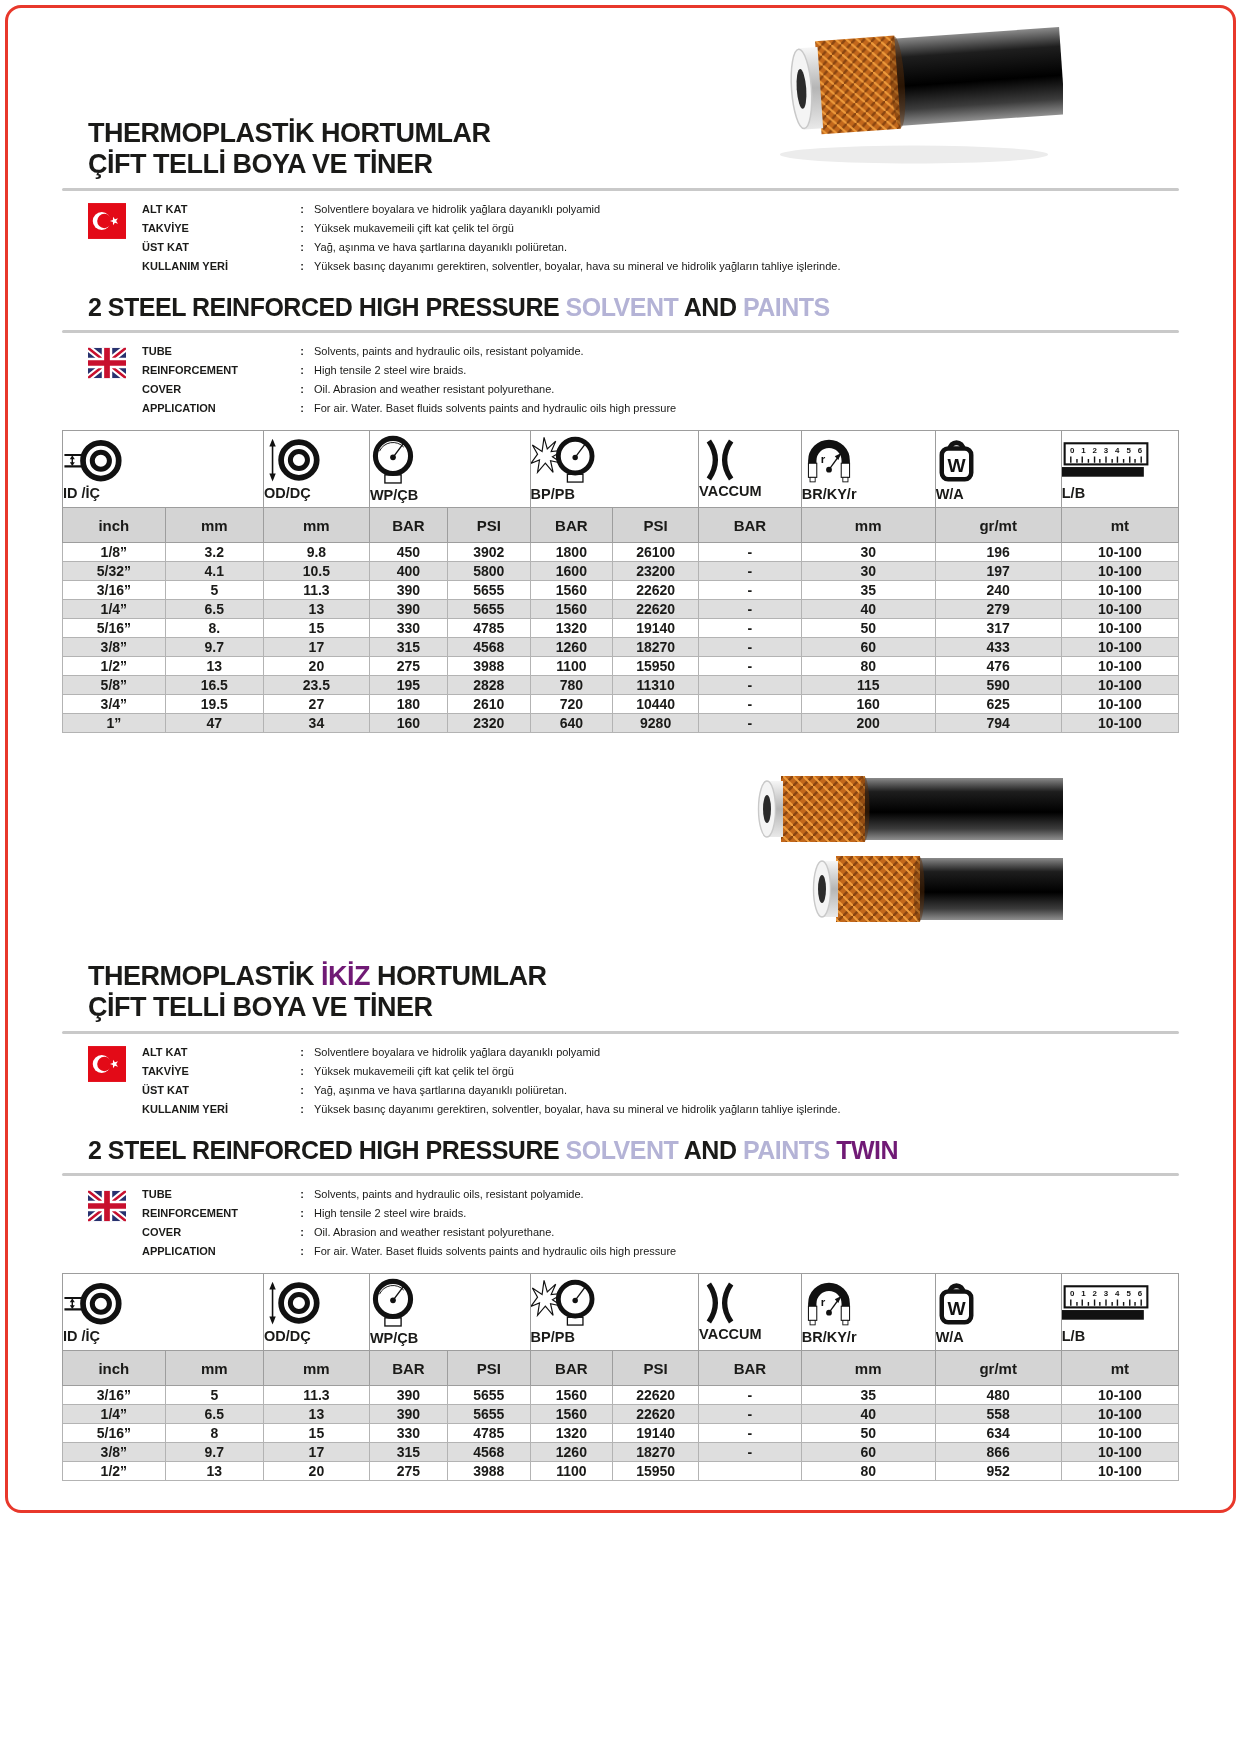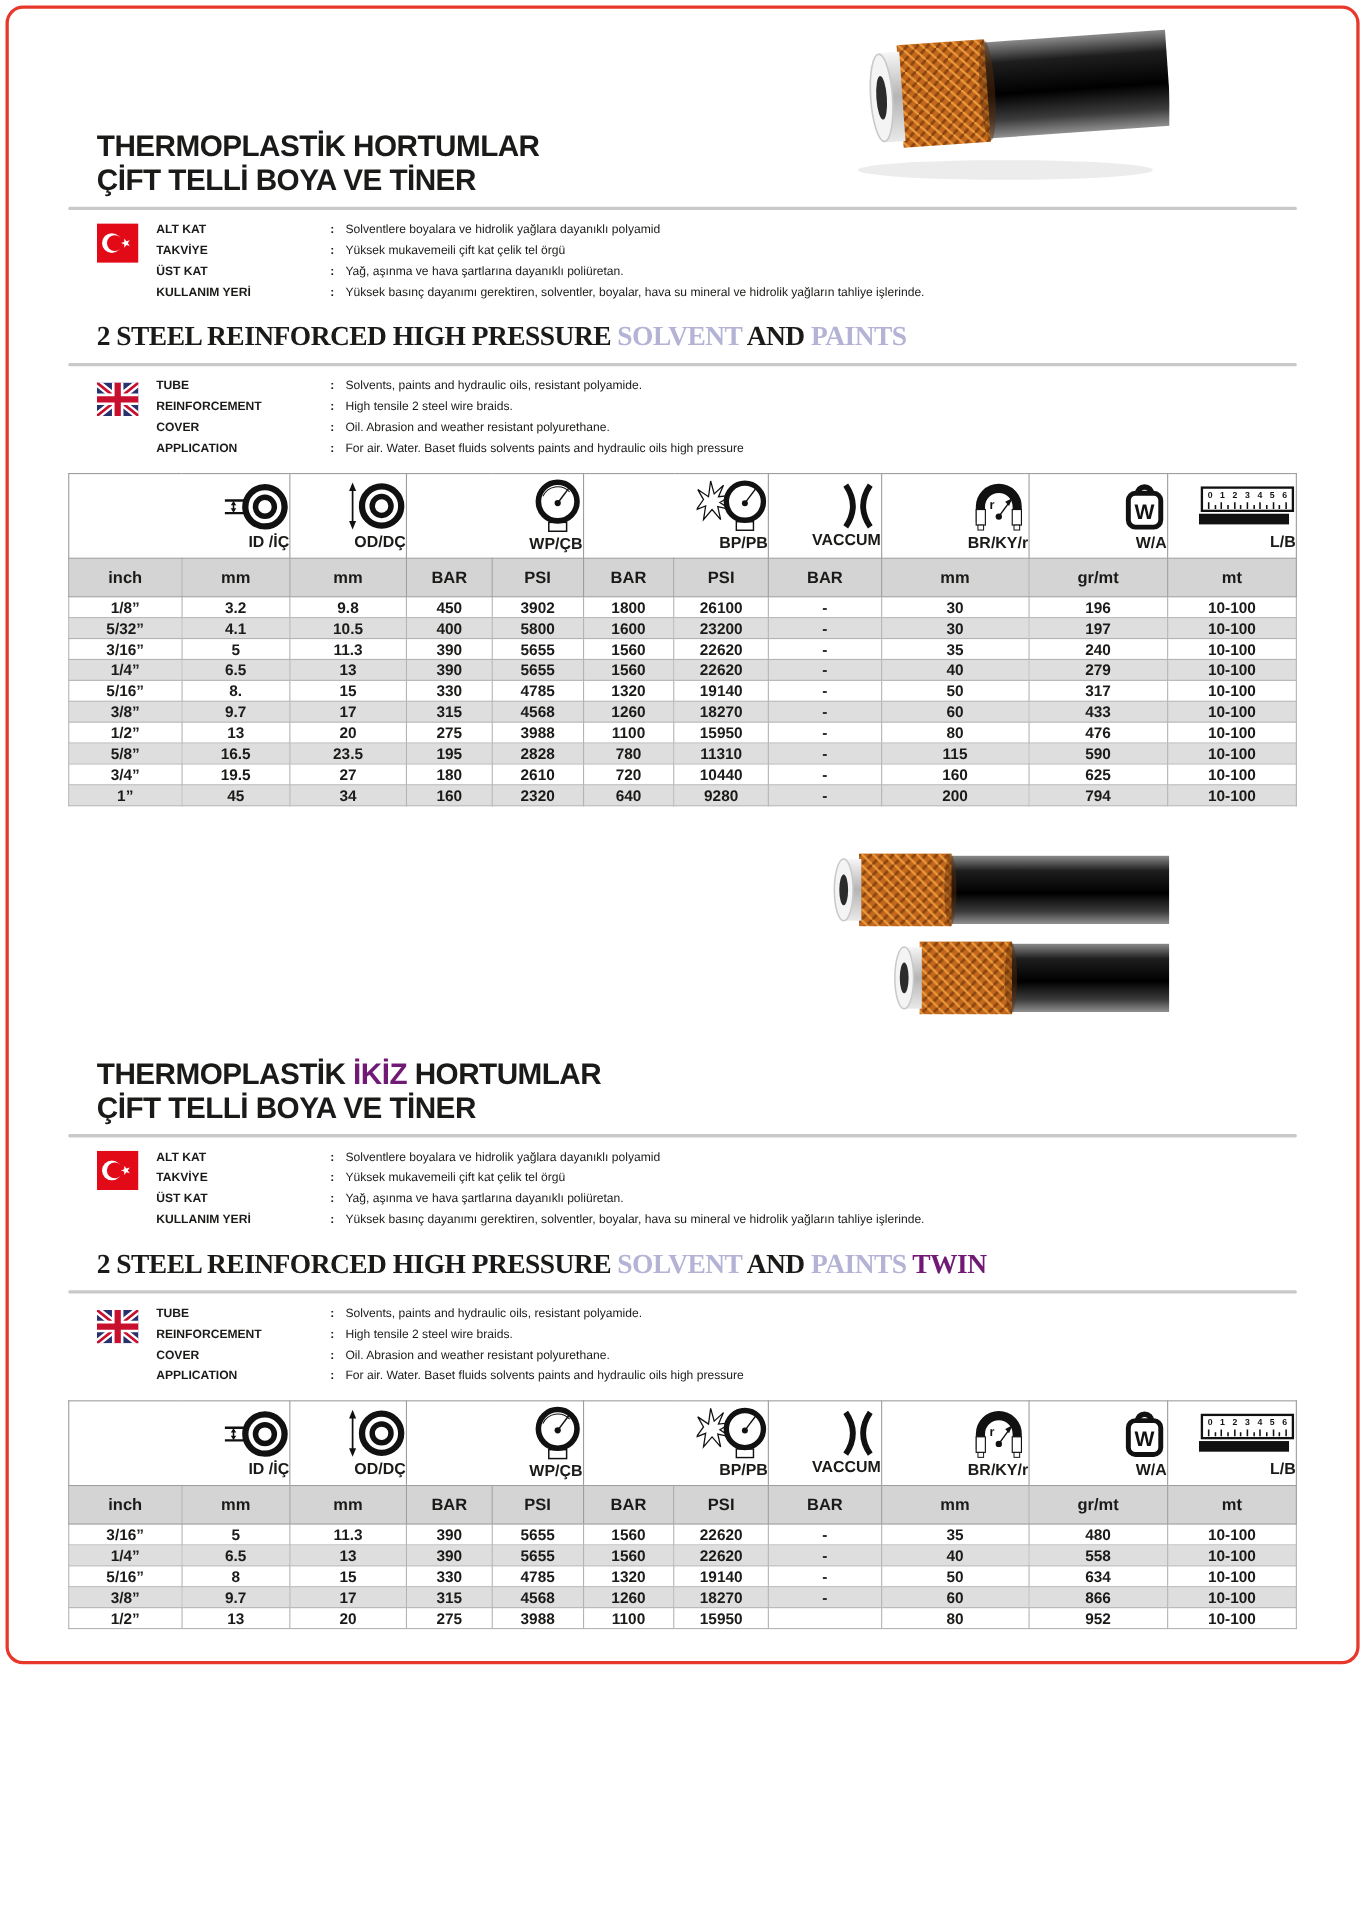"2 STEEL REINFORCED HIGH PRESSURE" .title-en { font-family: Liberation Serif, serif -> none }
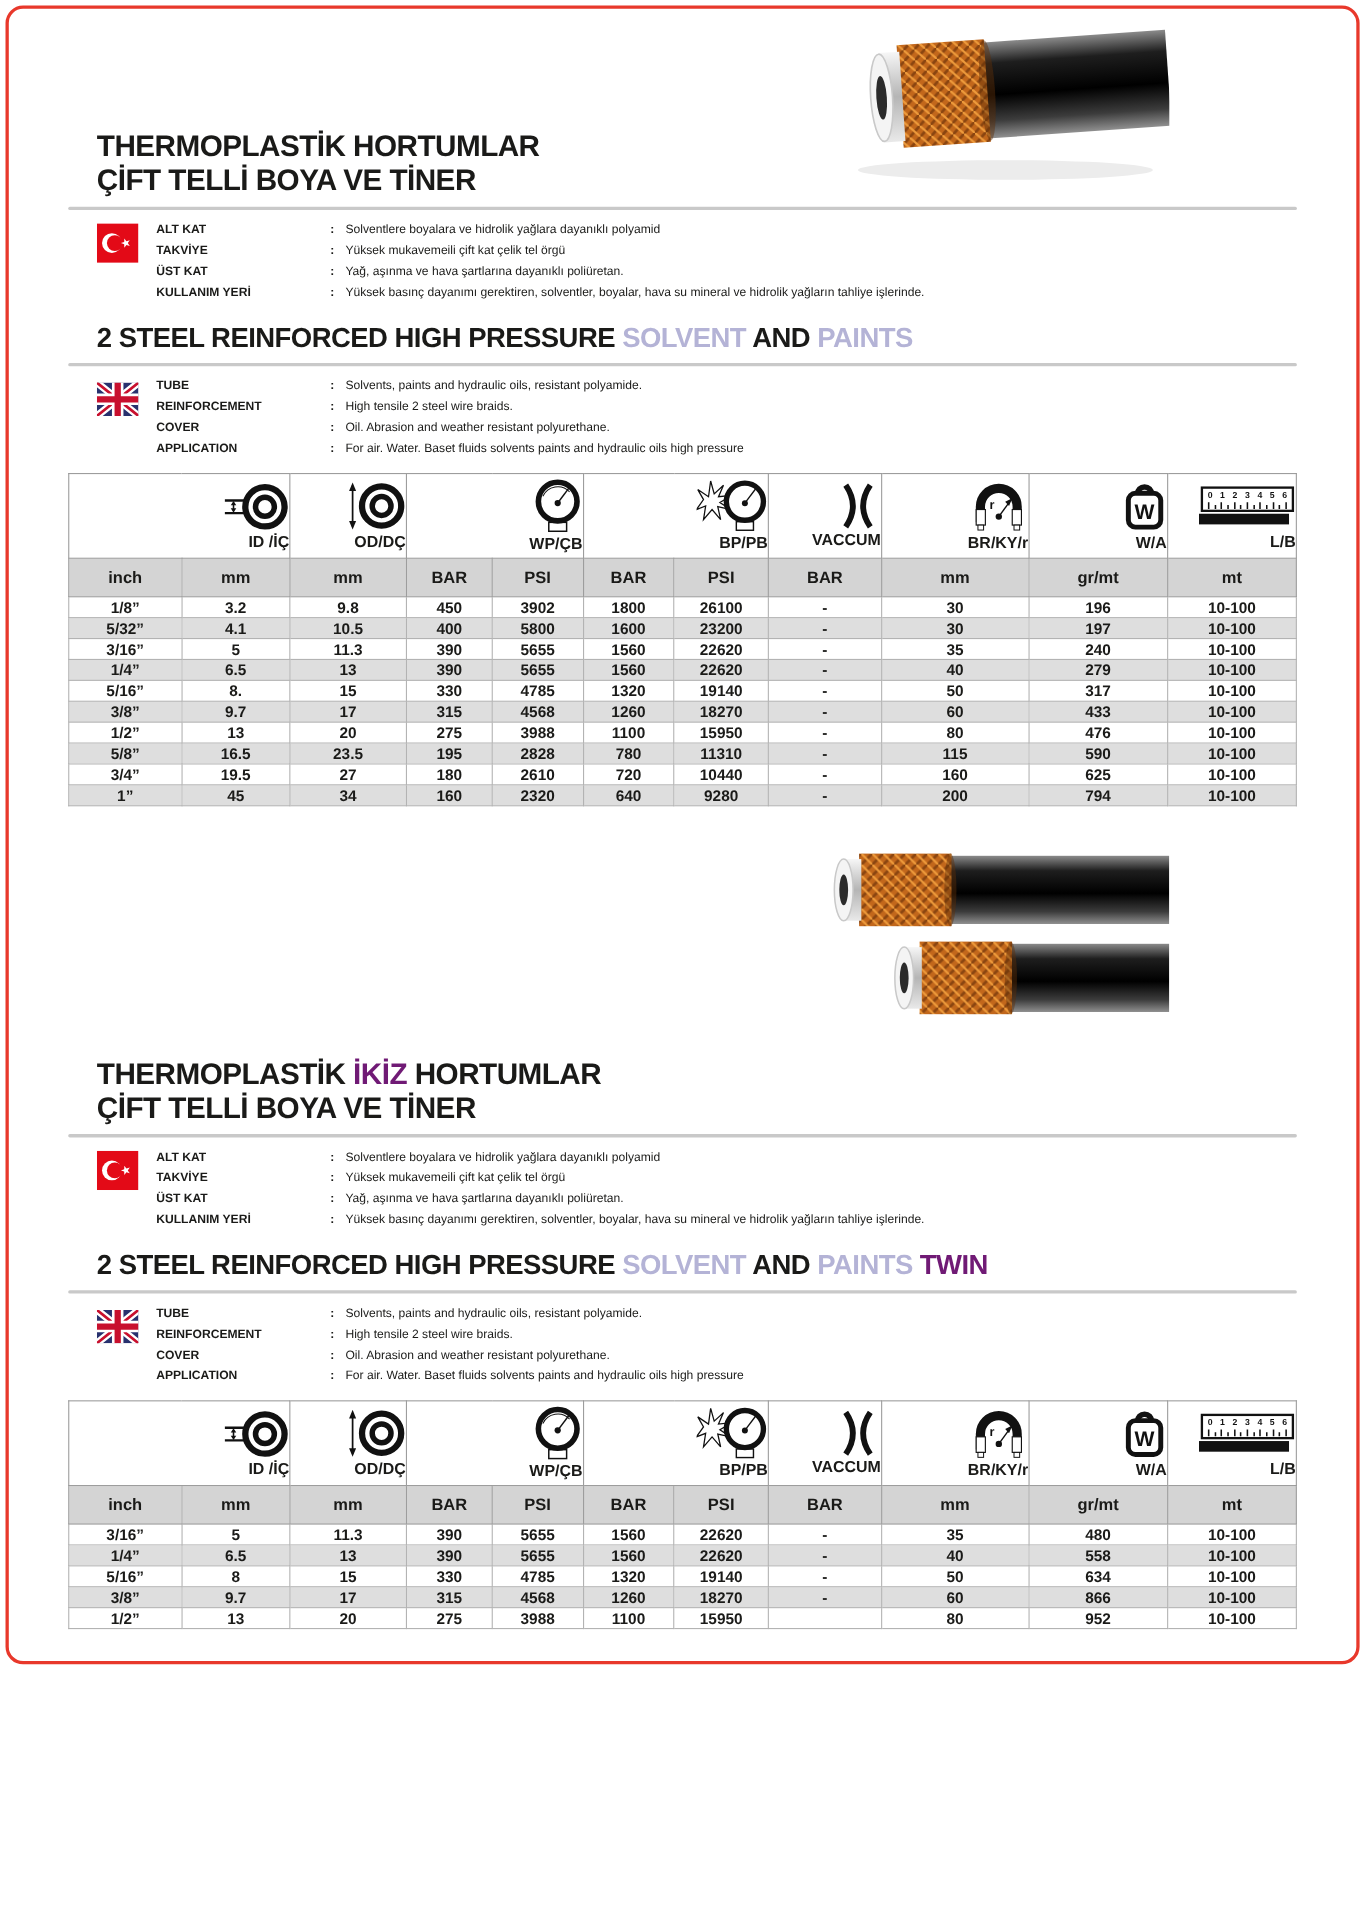"ID /İÇ" .icon-cell { align-items: flex-end -> flex-start }
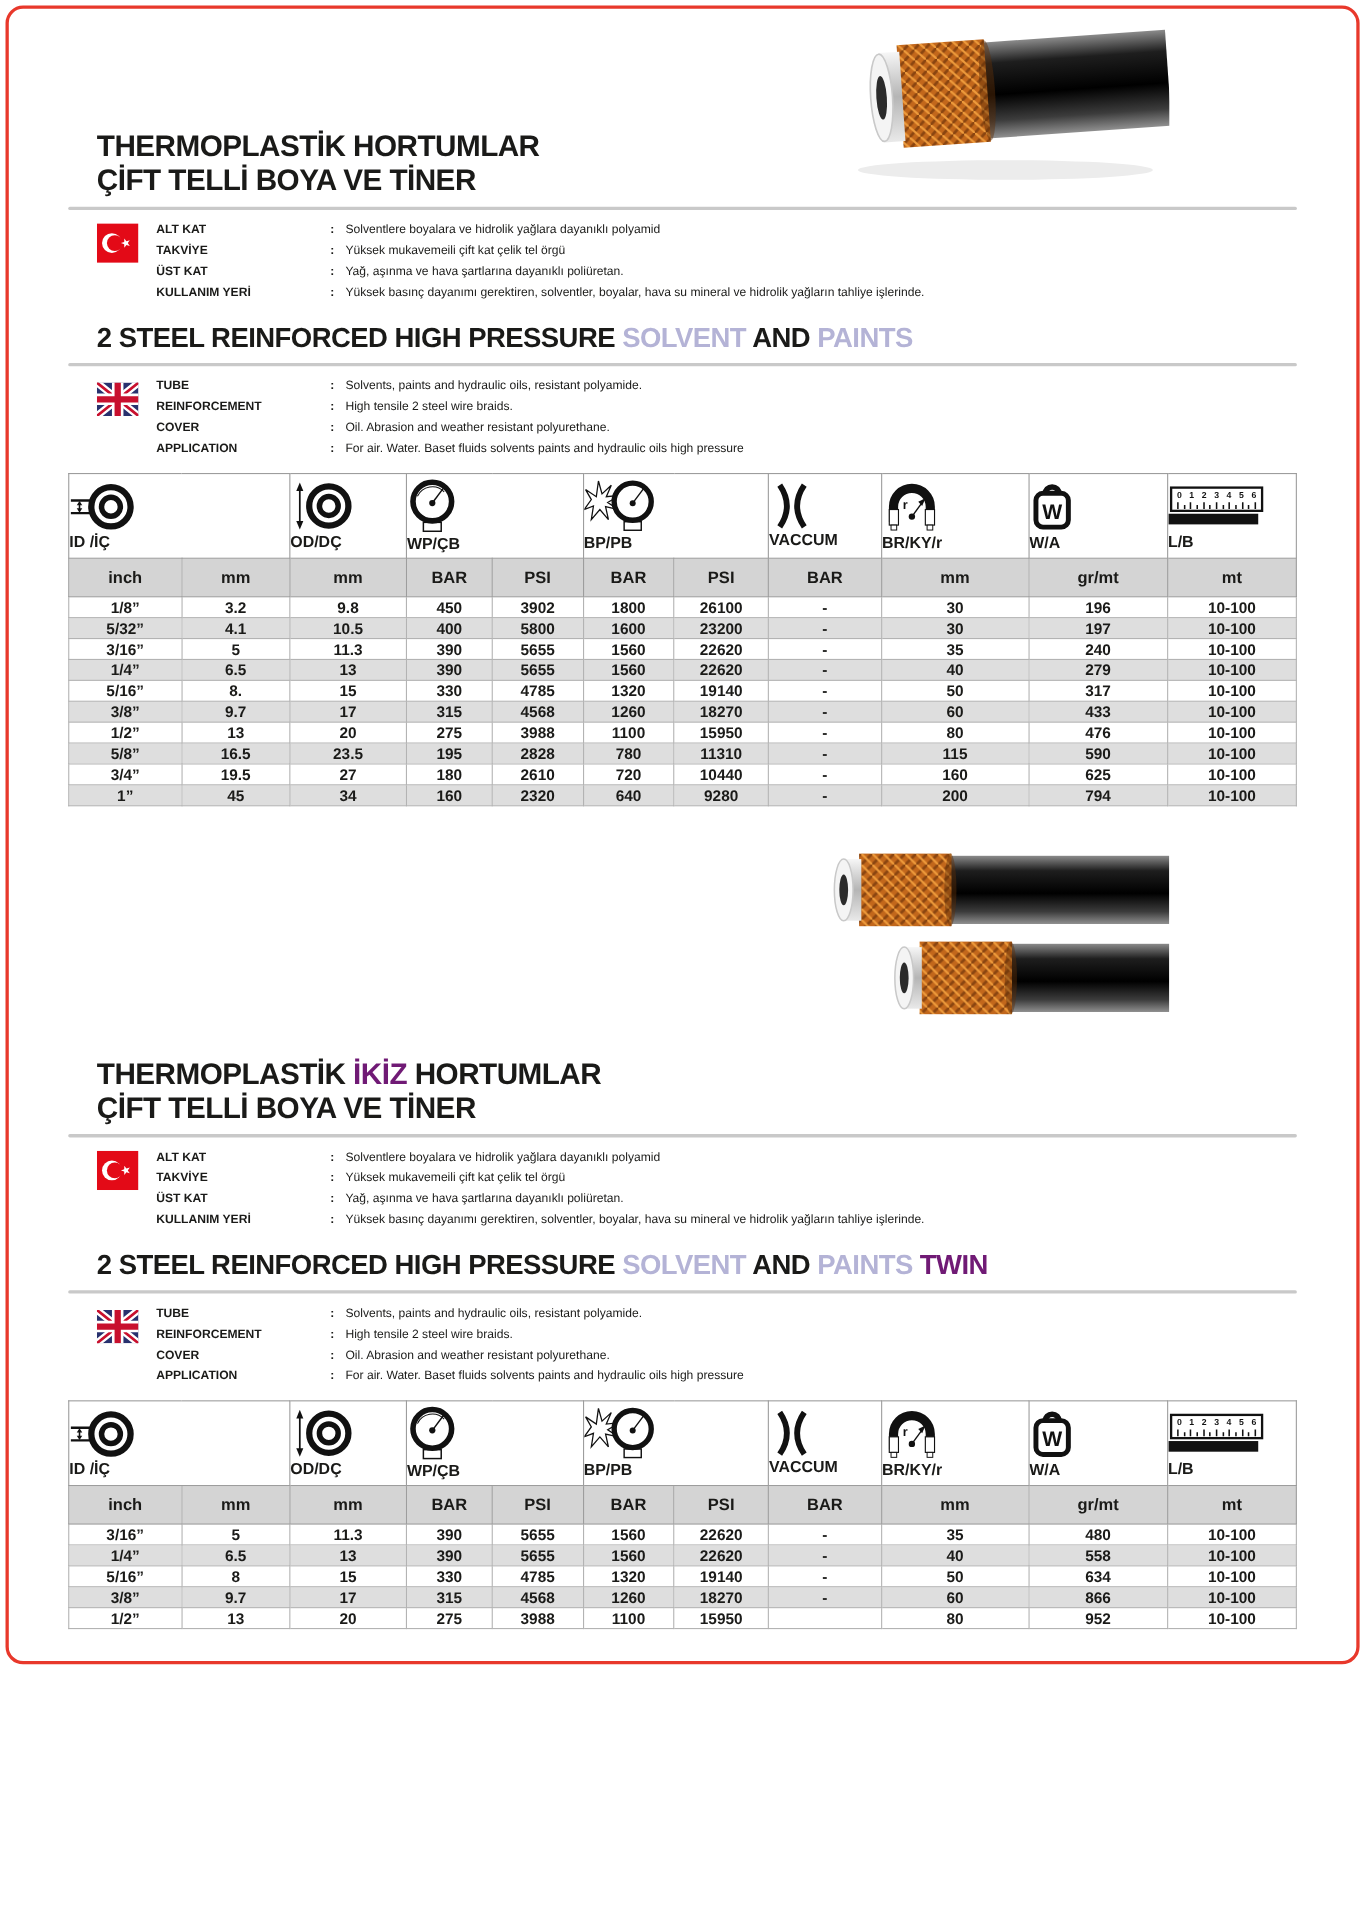"45" td { text: 45 -> 47 }
